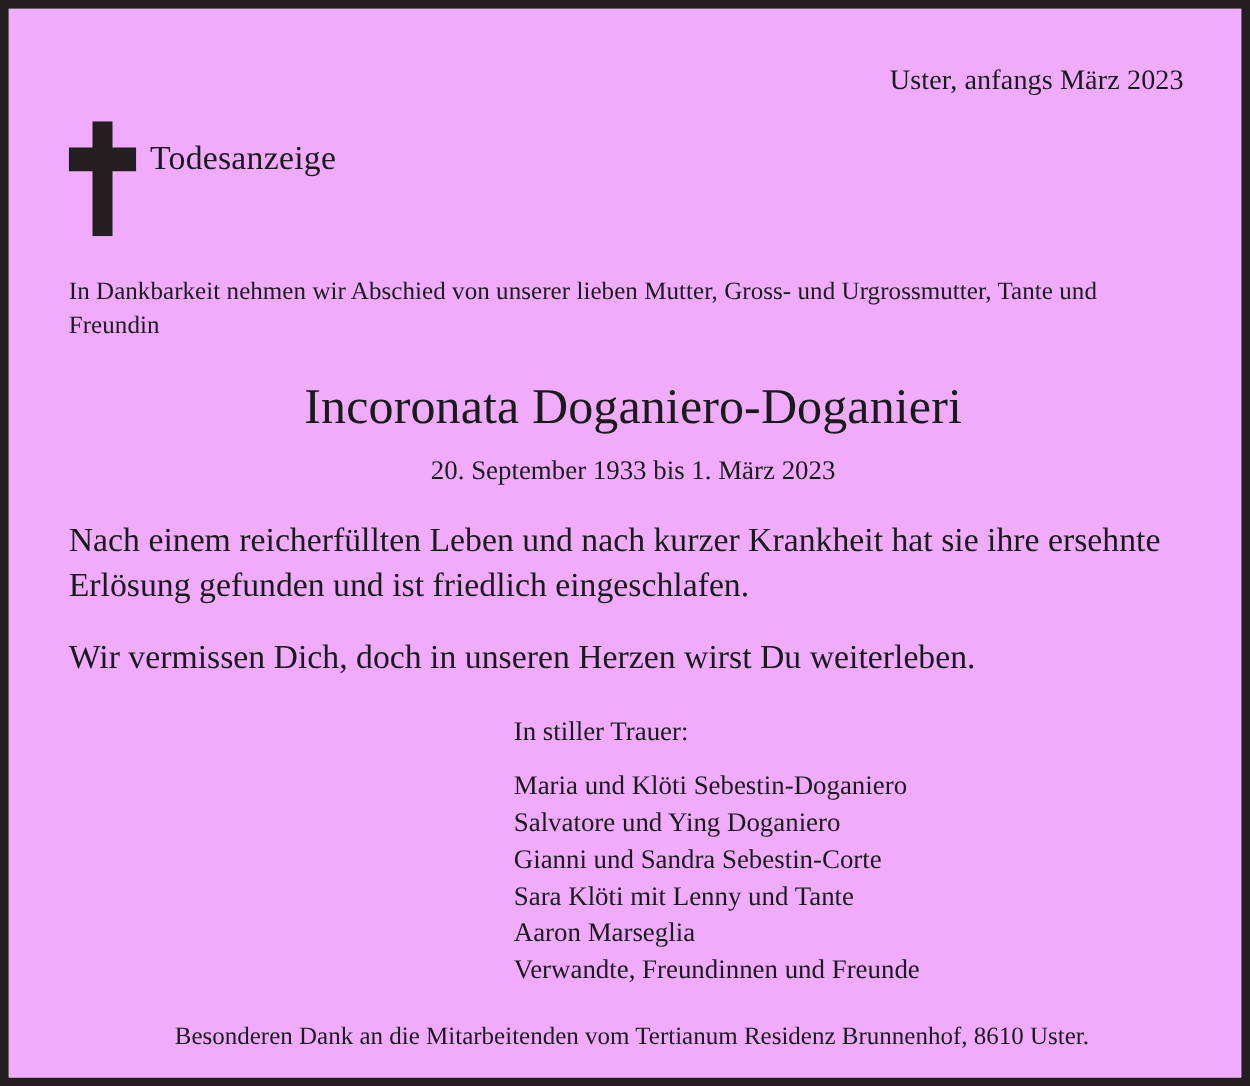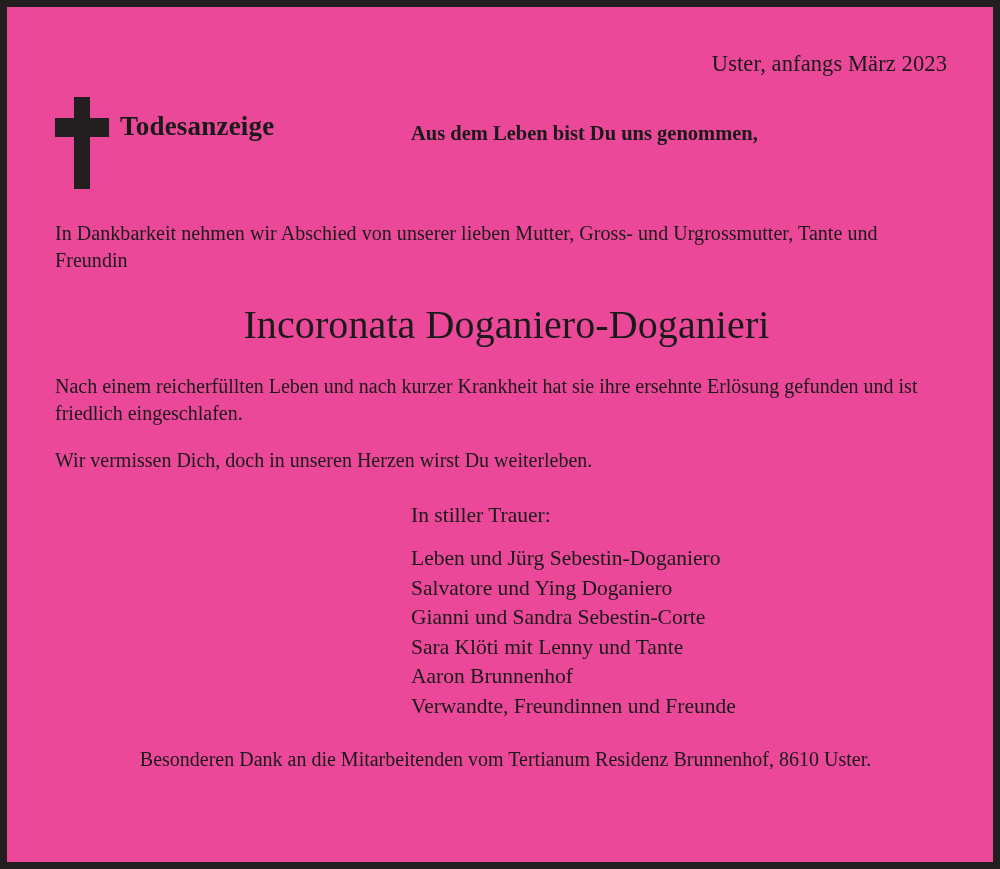"Uster, anfangs März 2023" #sheet { background: #ec4899 -> #f0abfc }
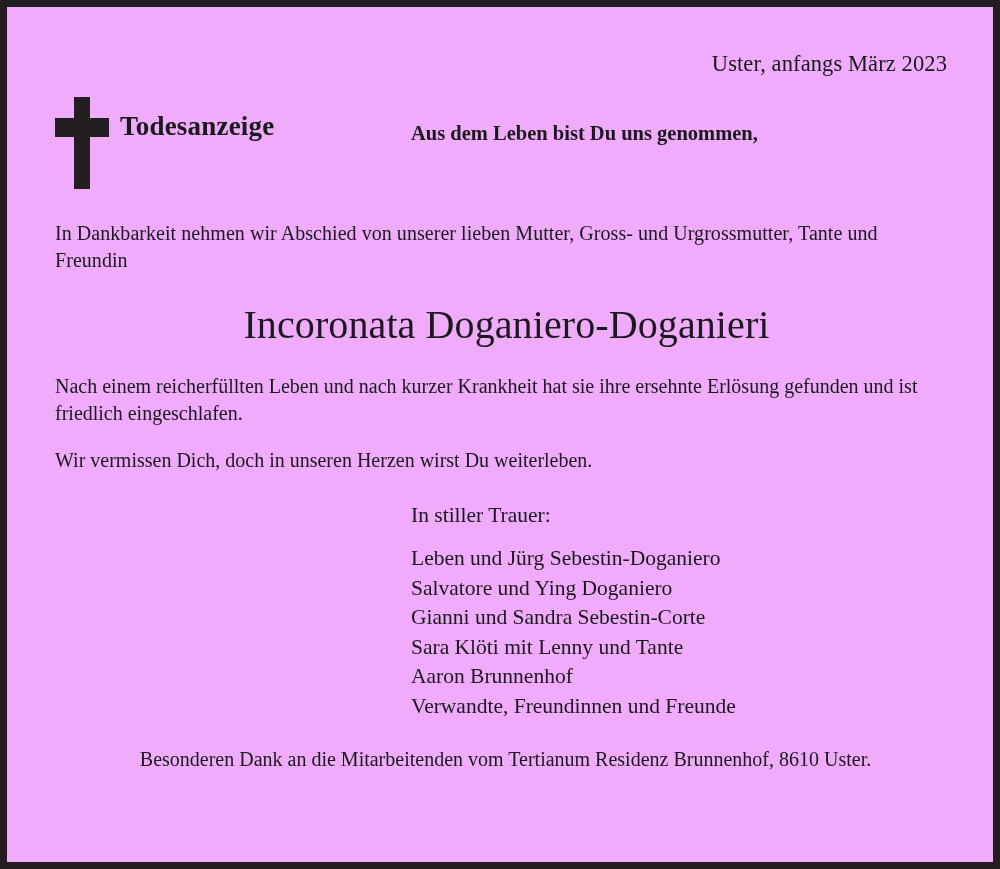"Todesanzeige" .header-band { font-weight: bold -> none }
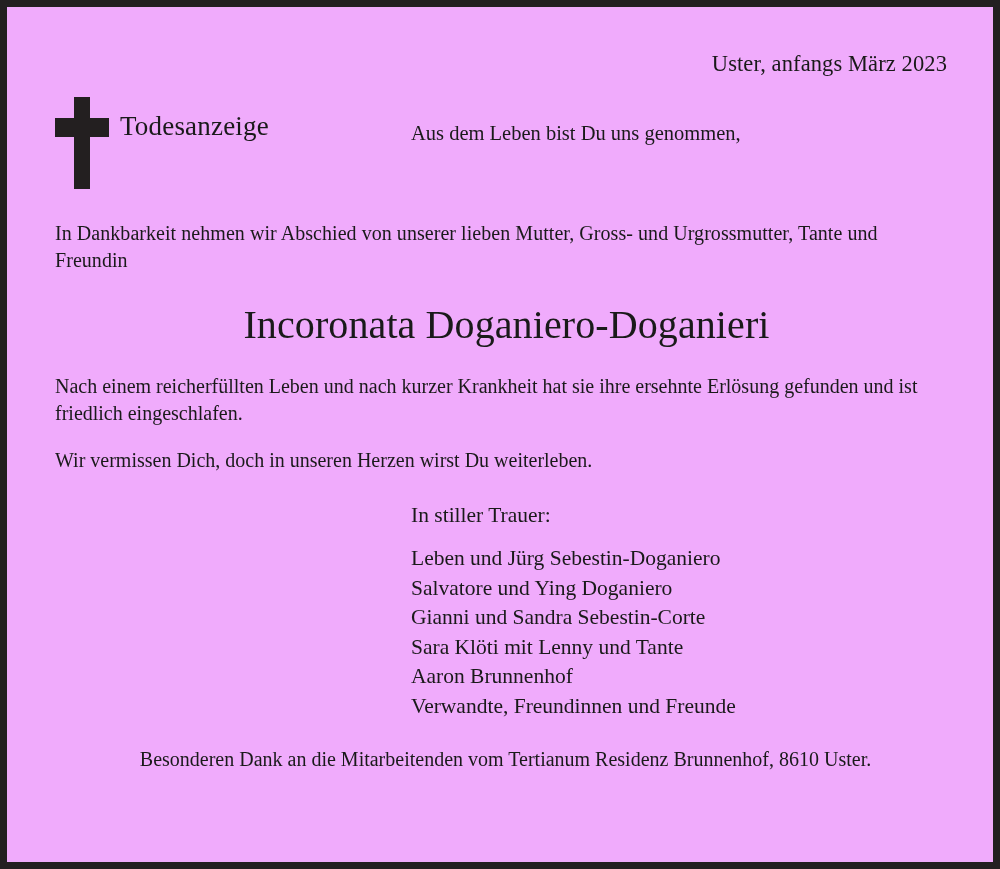"Aus dem Leben bist Du" div { html: <div>Aus dem Leben bist Du uns genommen,</div> -> none }
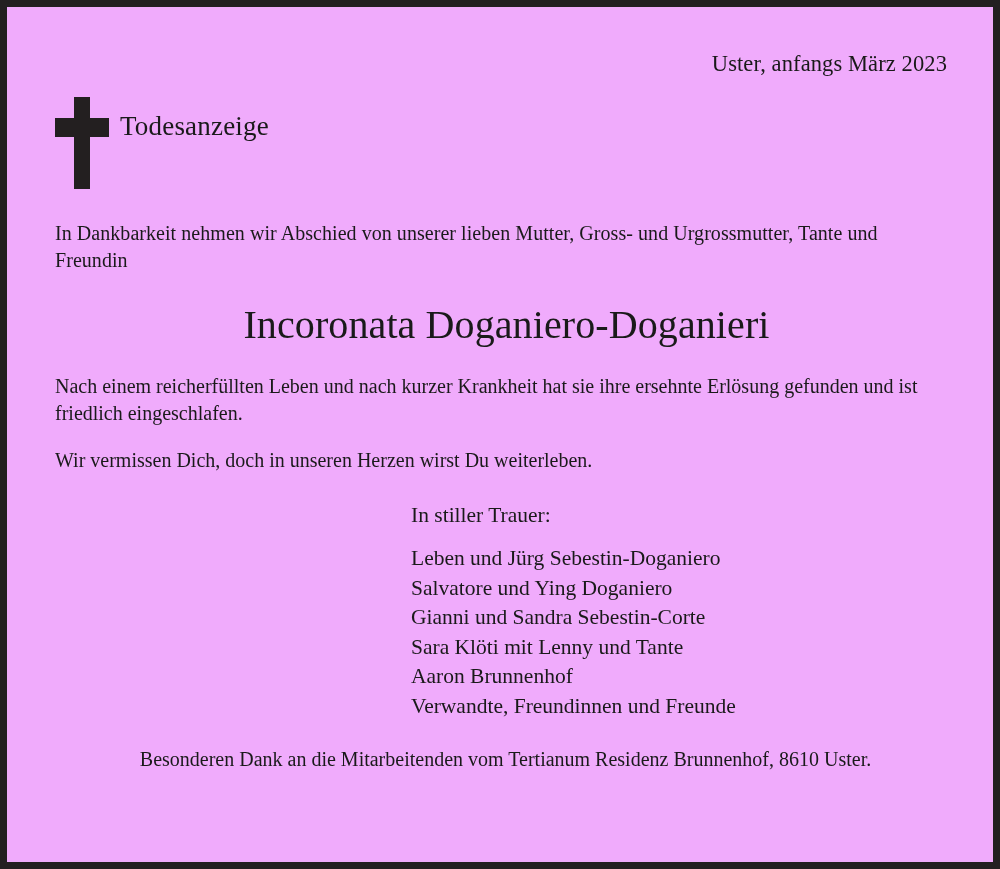"20. September 1933 bis 1." div.life-dates { html: none -> <div>20. September 1933 bis 1. März 2023</div> }
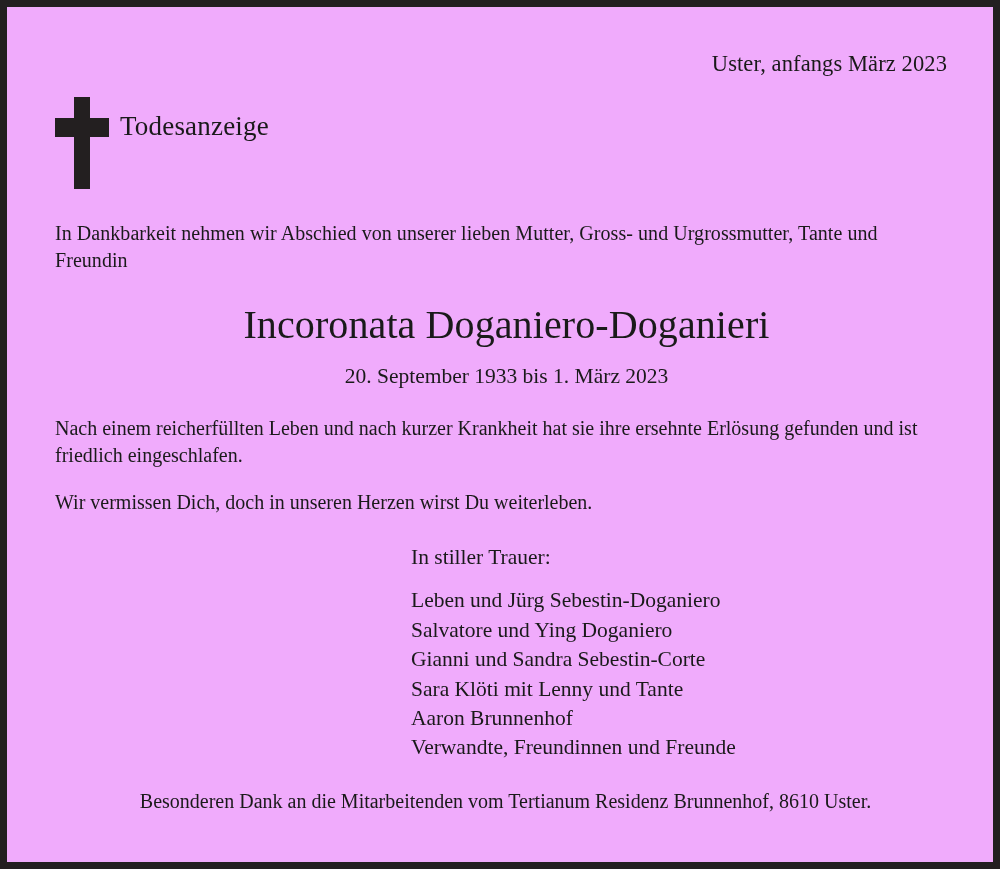"Nach einem reicherfüllten Leben und" .body-text { font-size: 20px -> 27px }
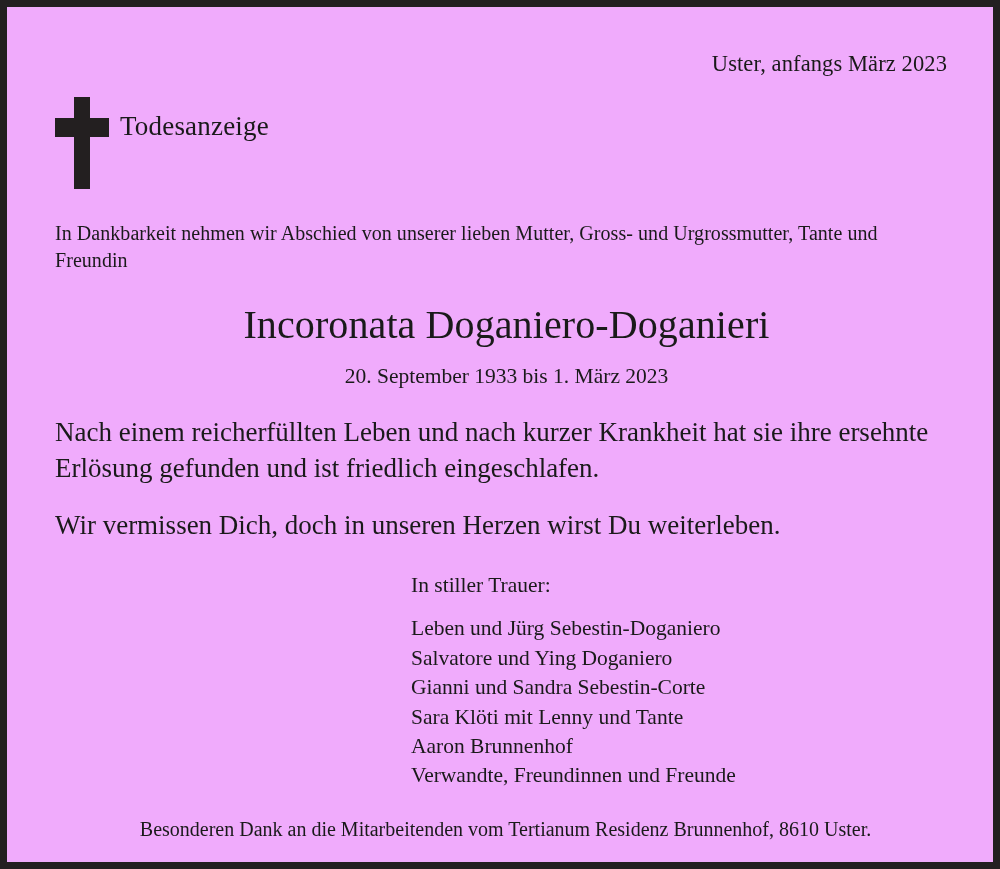"Leben und Jürg Sebestin-Doganiero" div.mourner-name { text: Leben und Jürg -> Maria und Klöti }
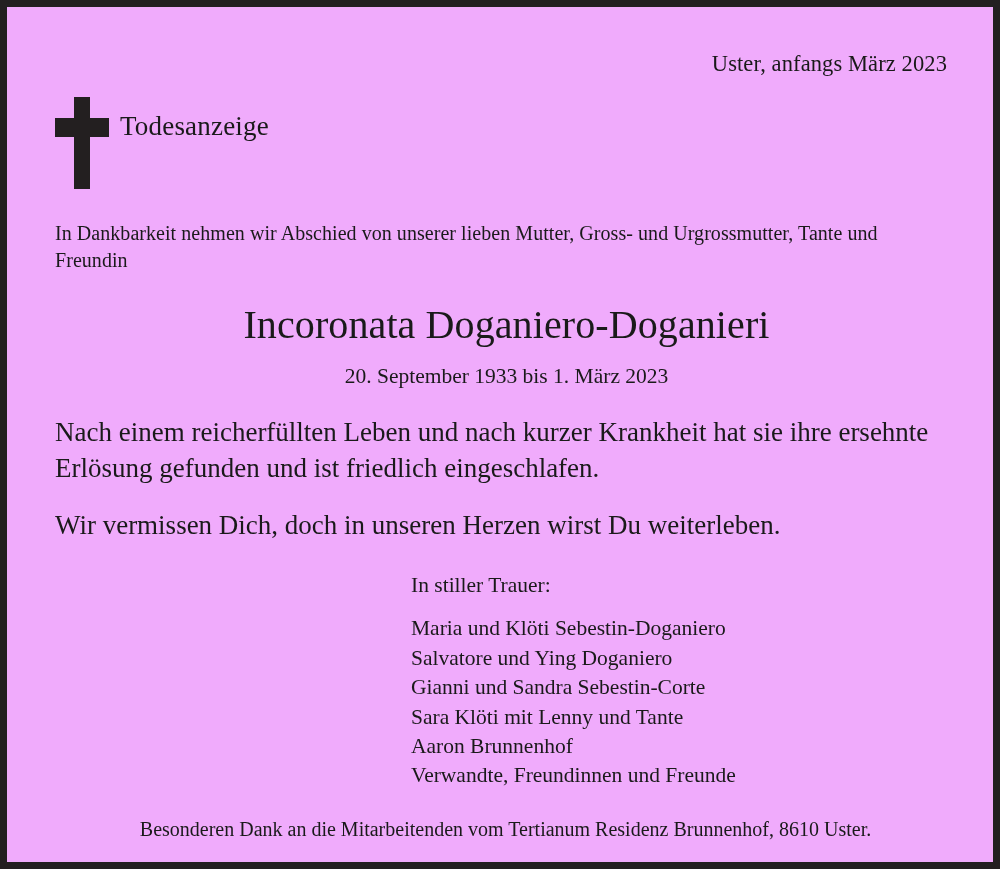"Aaron Brunnenhof" div.mourner-name { text: Brunnenhof -> Marseglia }
